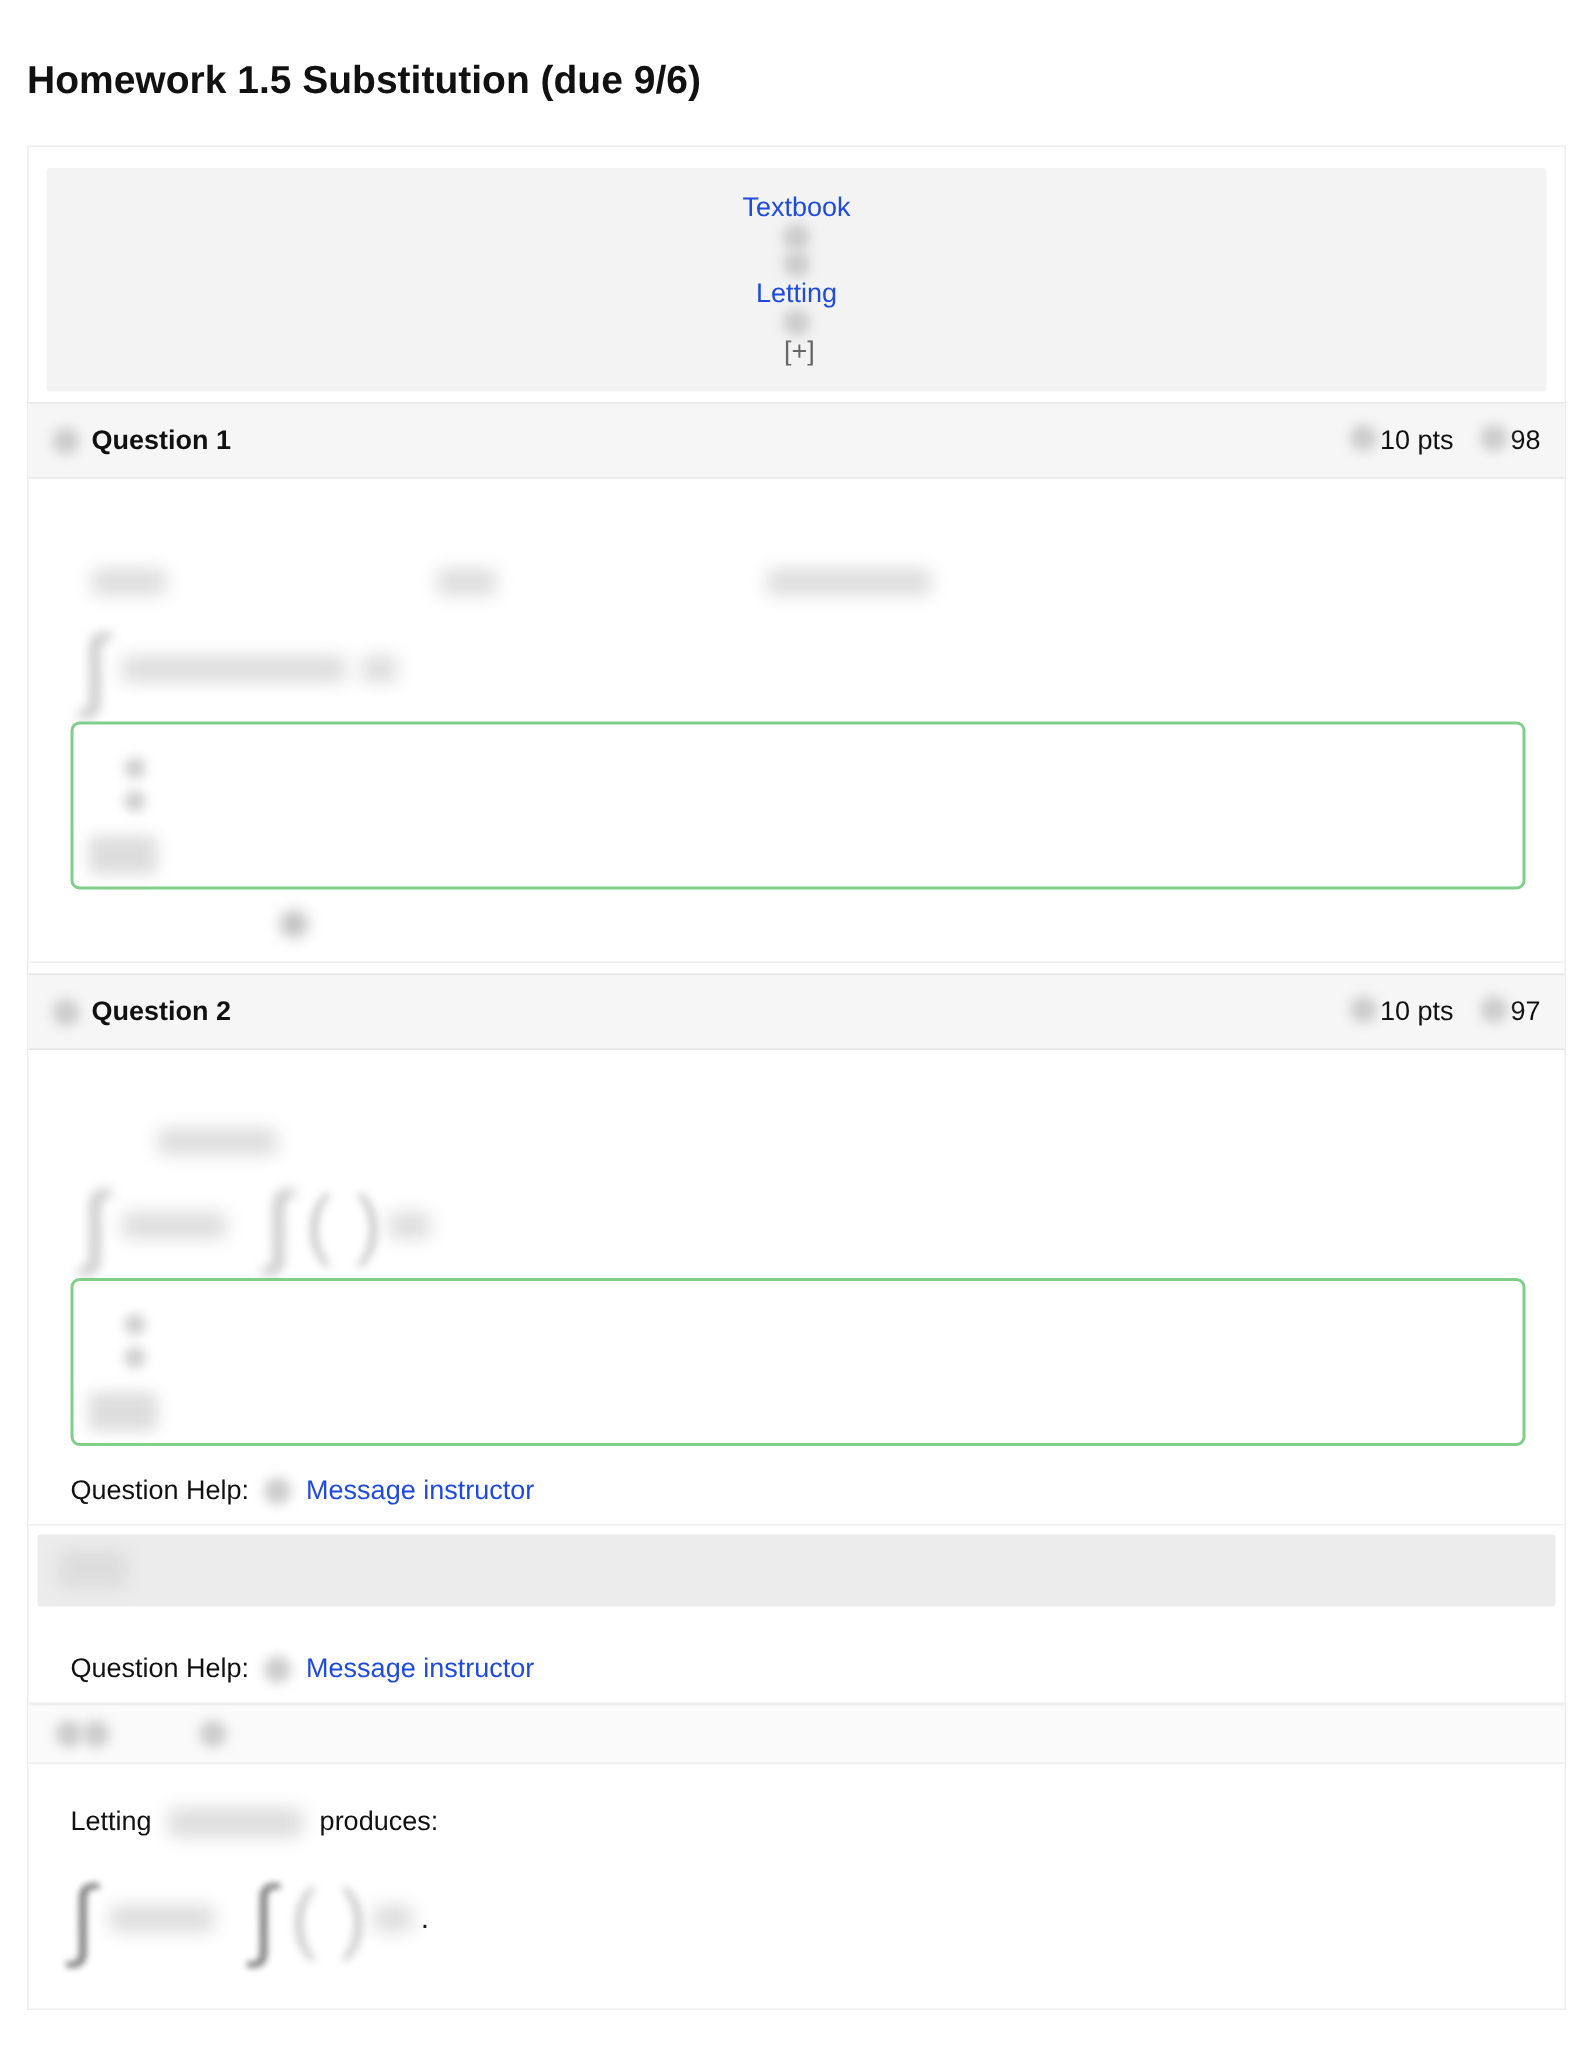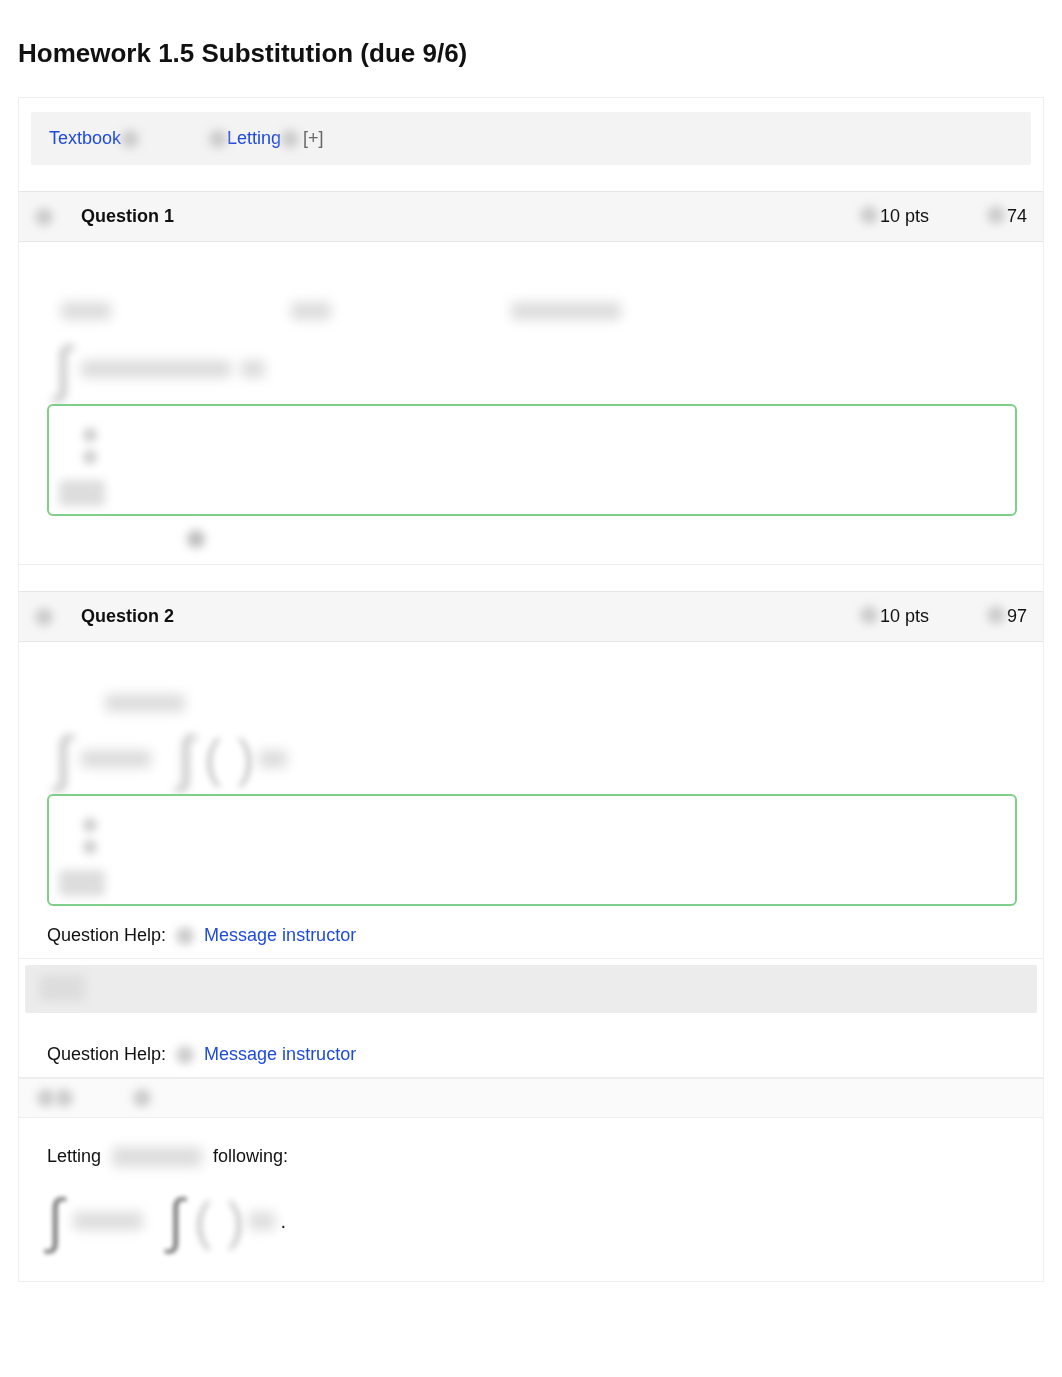"Textbook" .resources { flex-direction: none -> column }
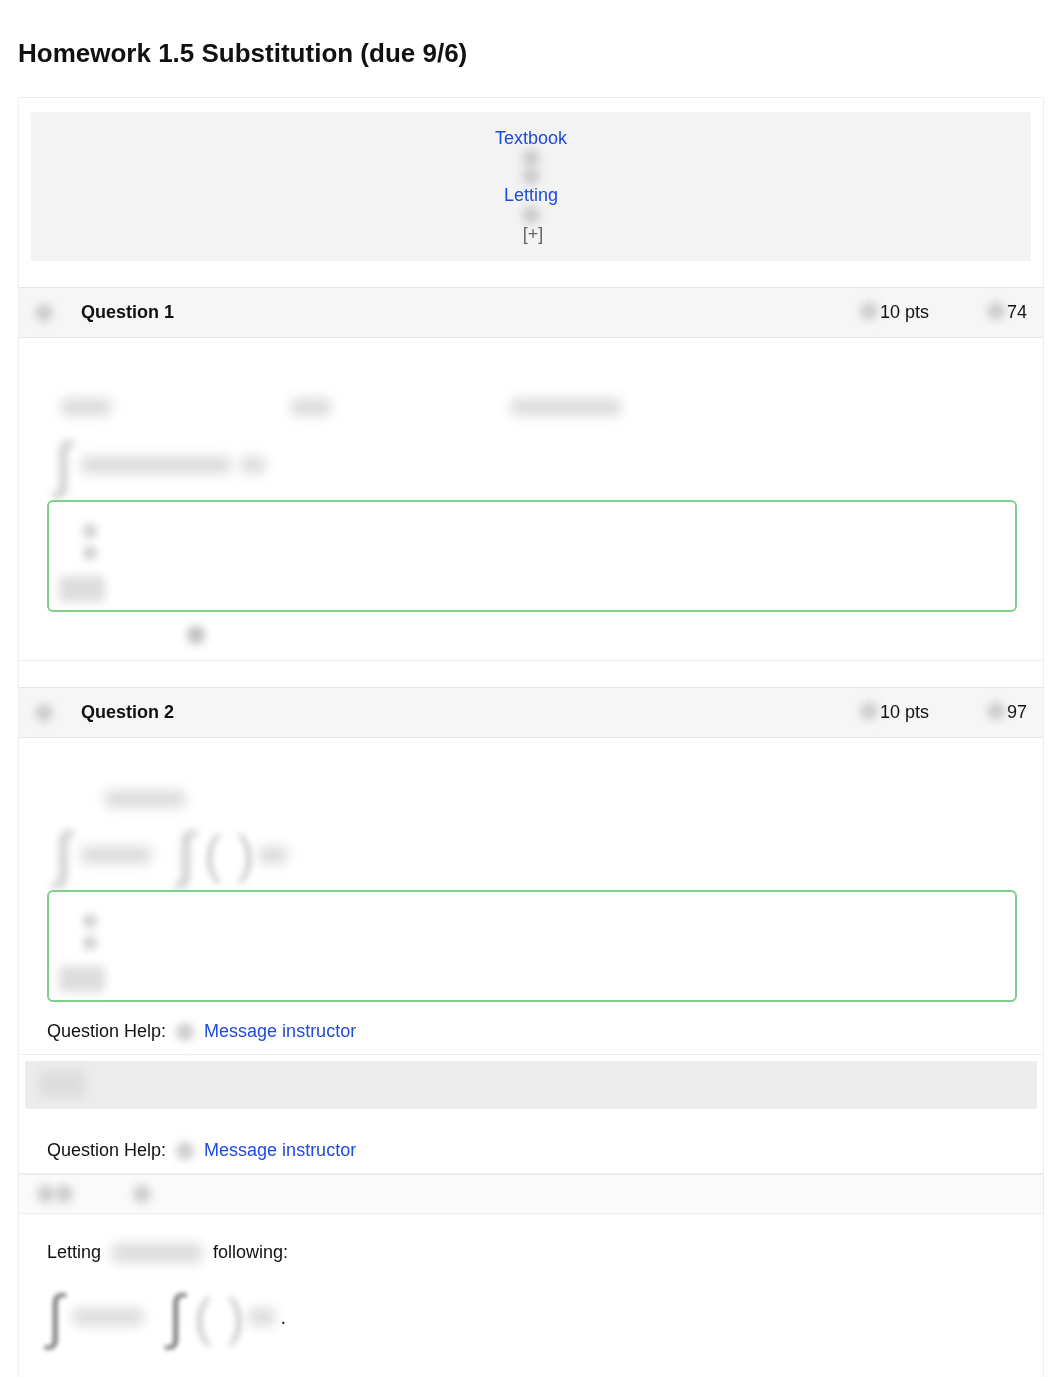"Question 1" .question-header { gap: 20px -> none; margin-top: 26px -> 7px }
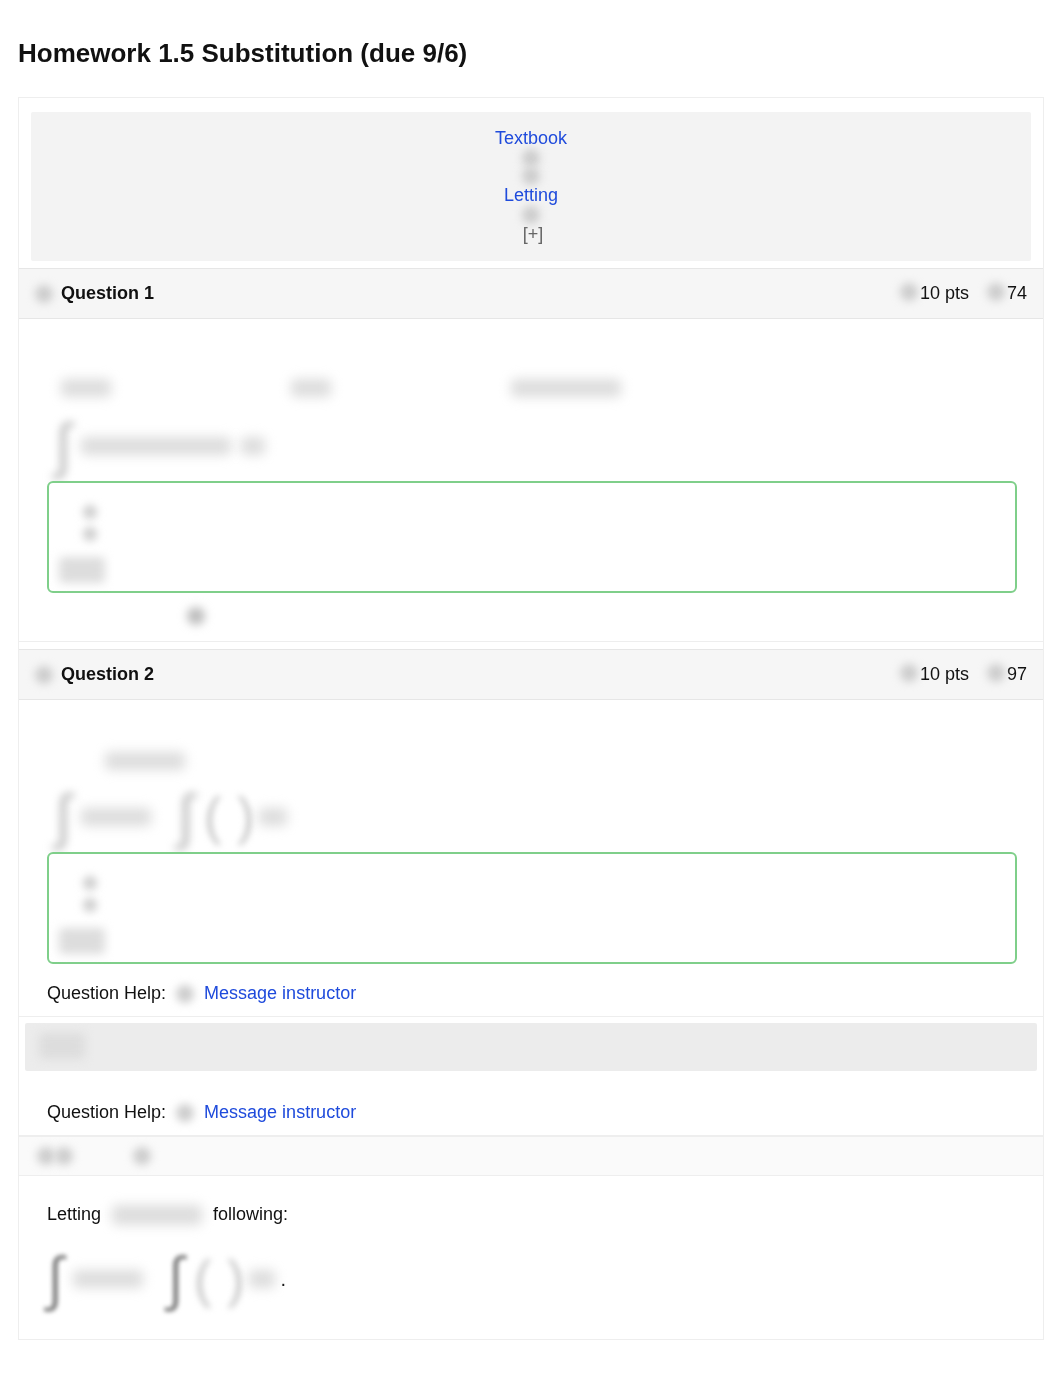"74" span { text: 74 -> 98 }
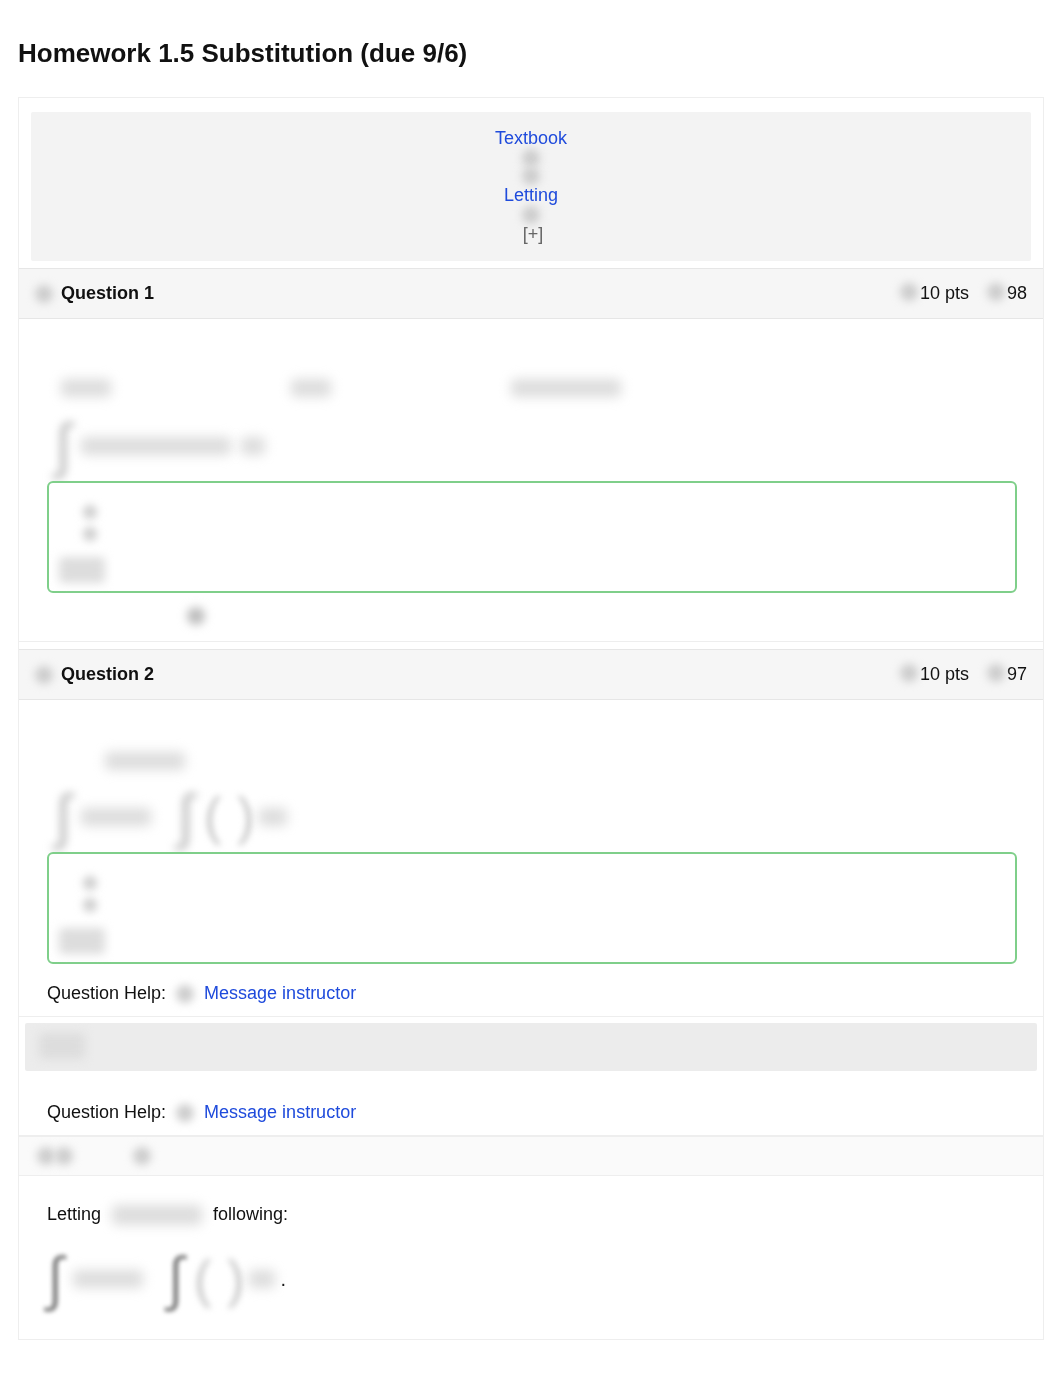"following:" span { text: following -> produces }
